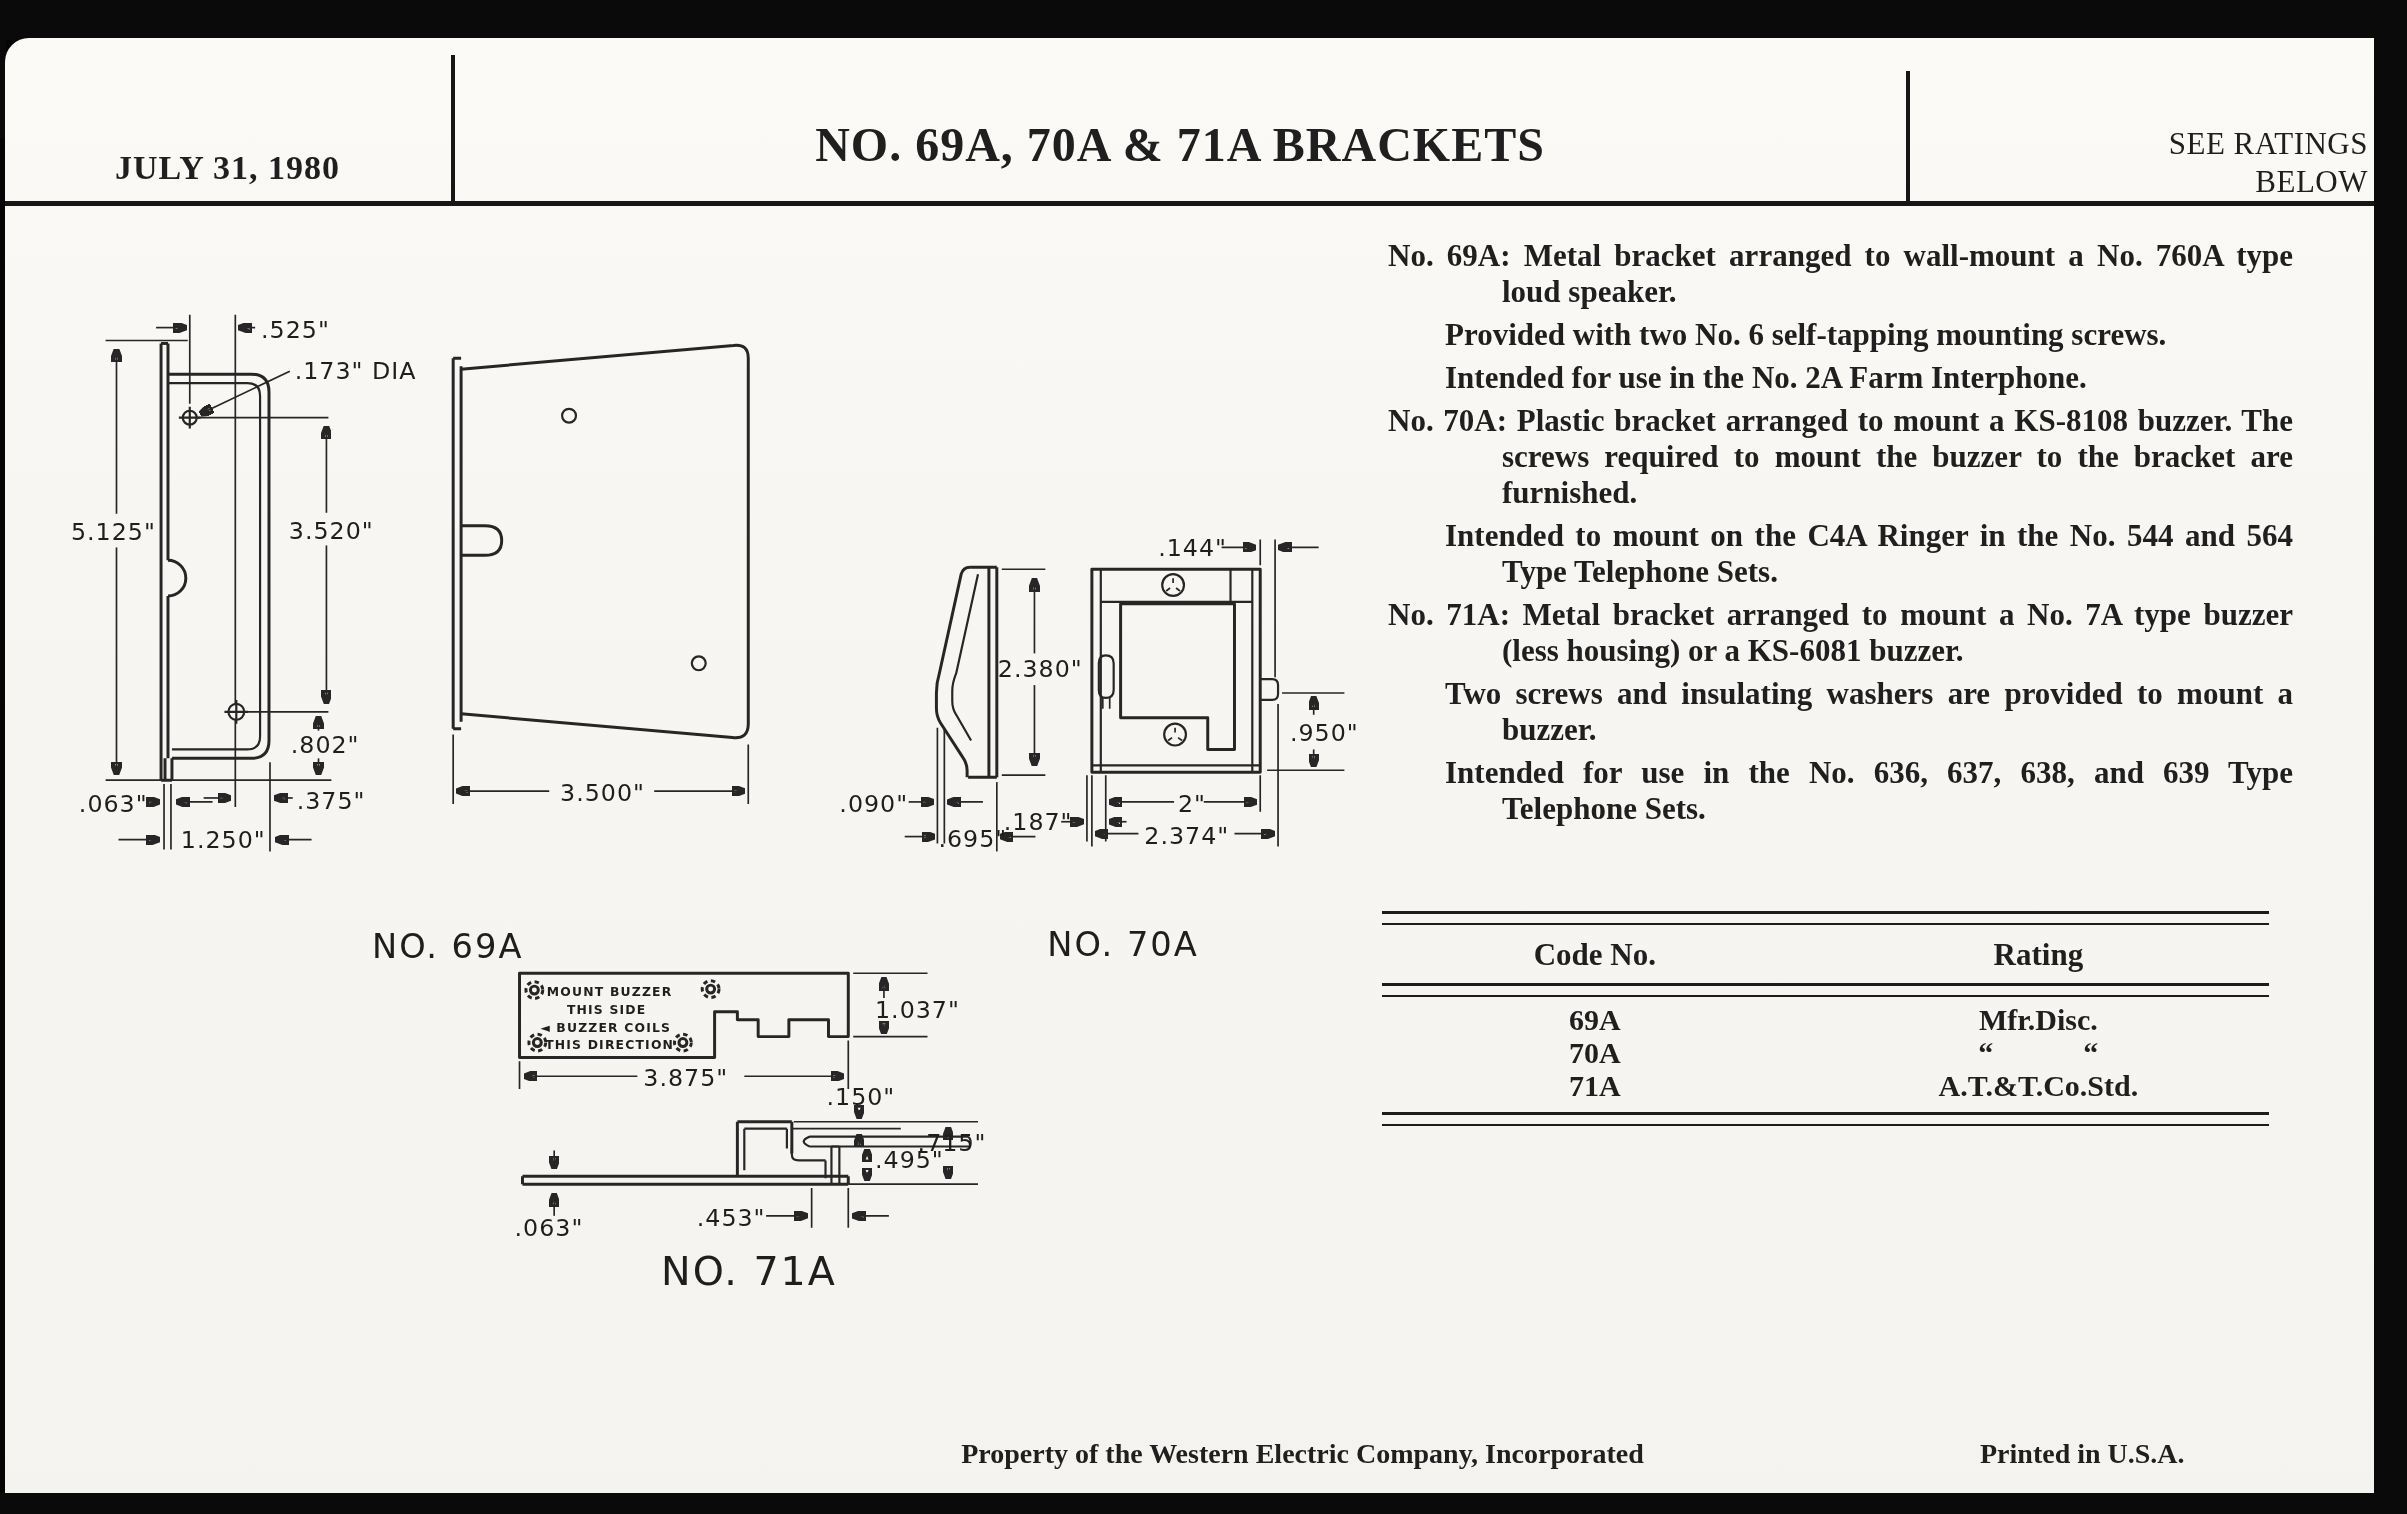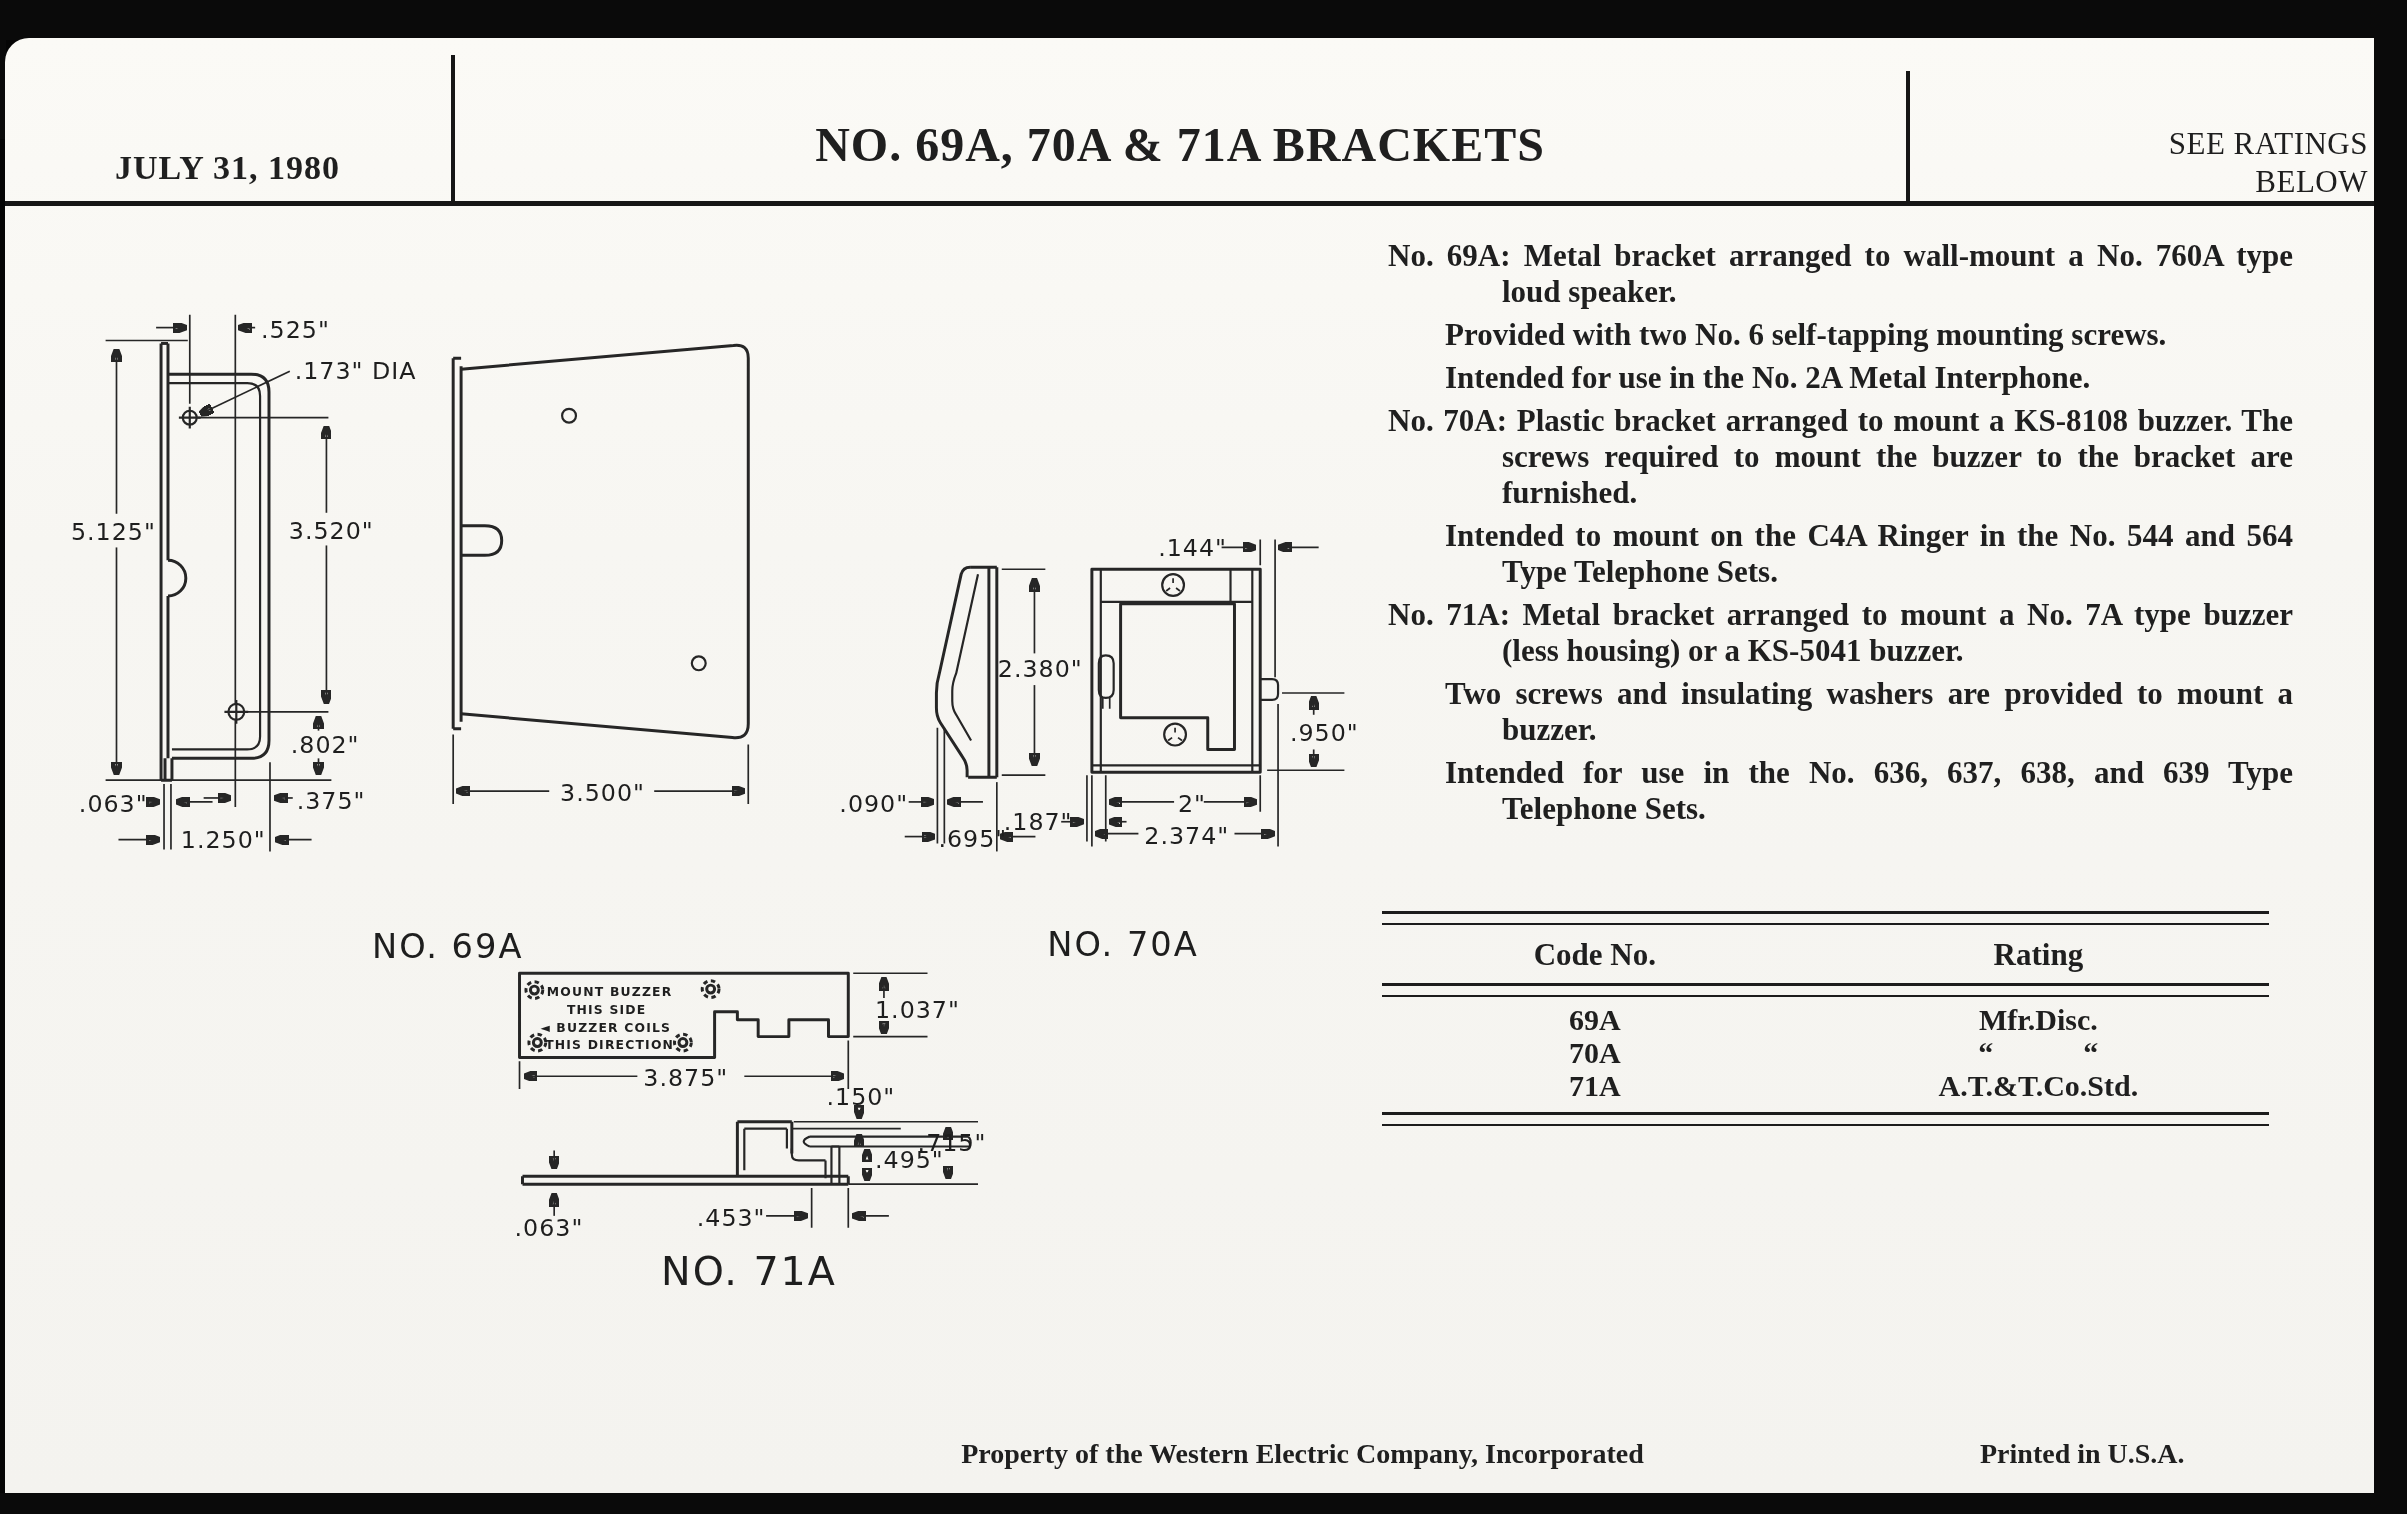"Intended for use in the No. 2A" p.para { text: Metal -> Farm }
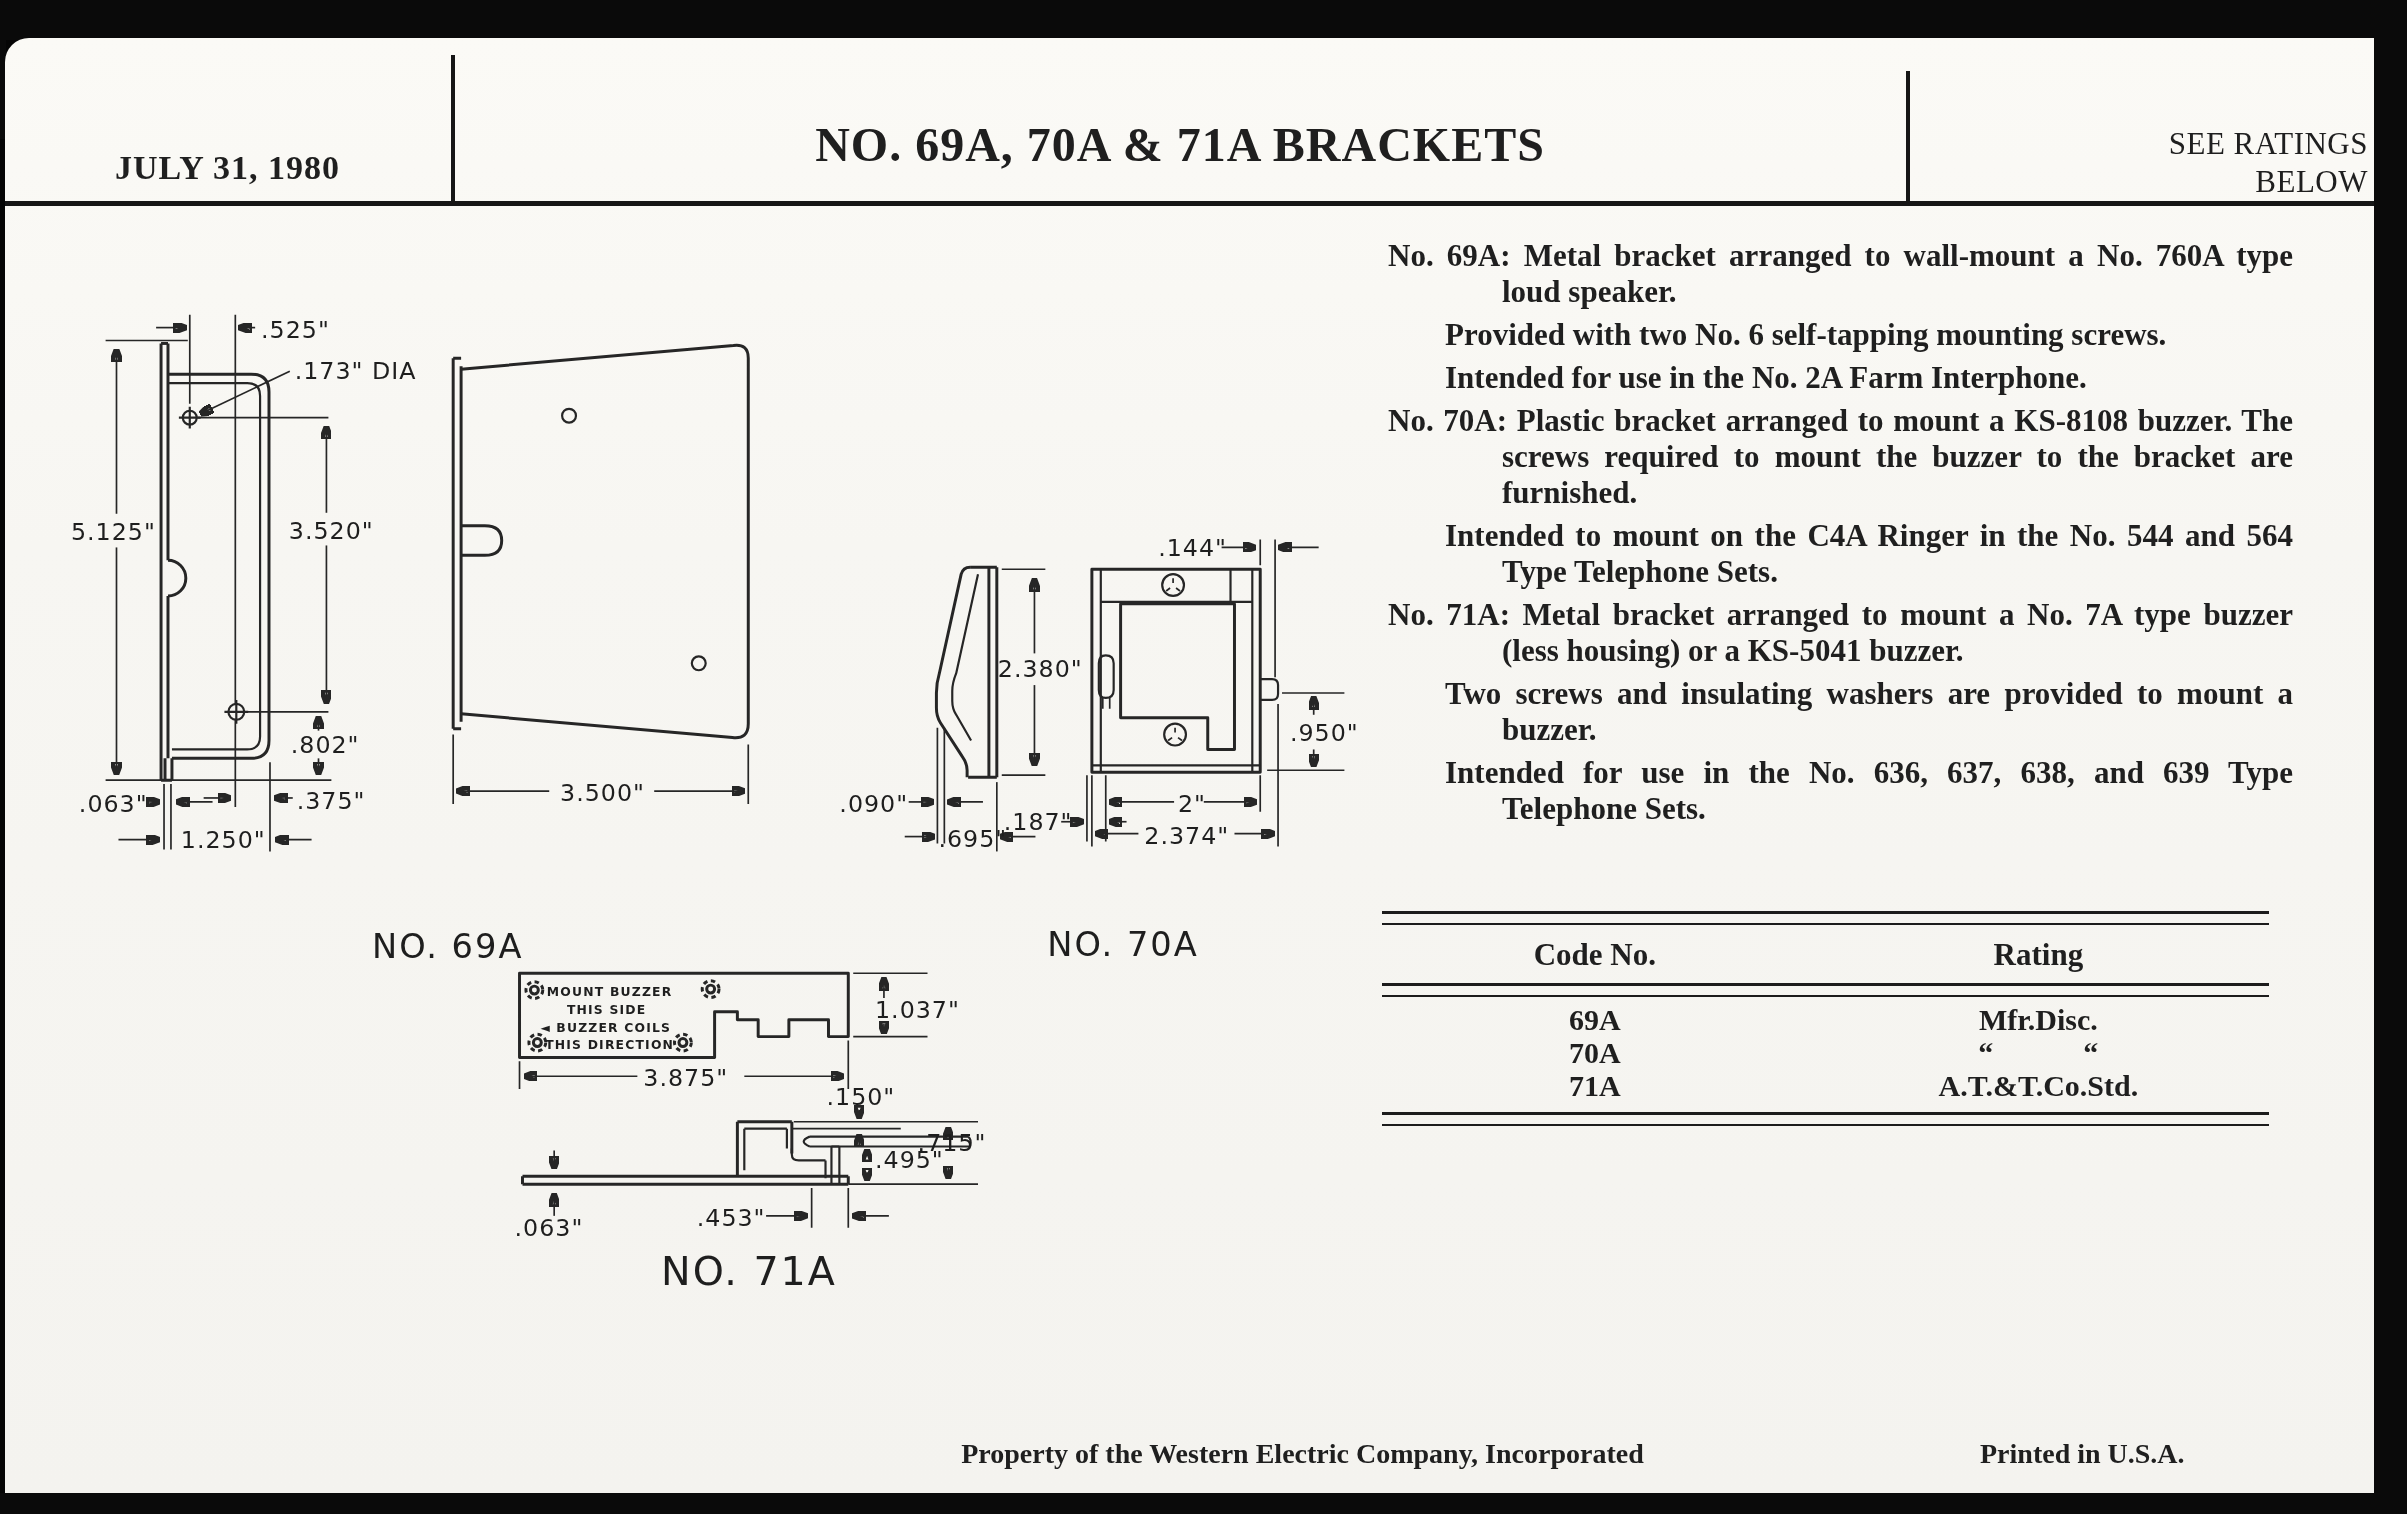"No. 71A: Metal bracket arranged" p.para { text: KS-5041 -> KS-6081 }
